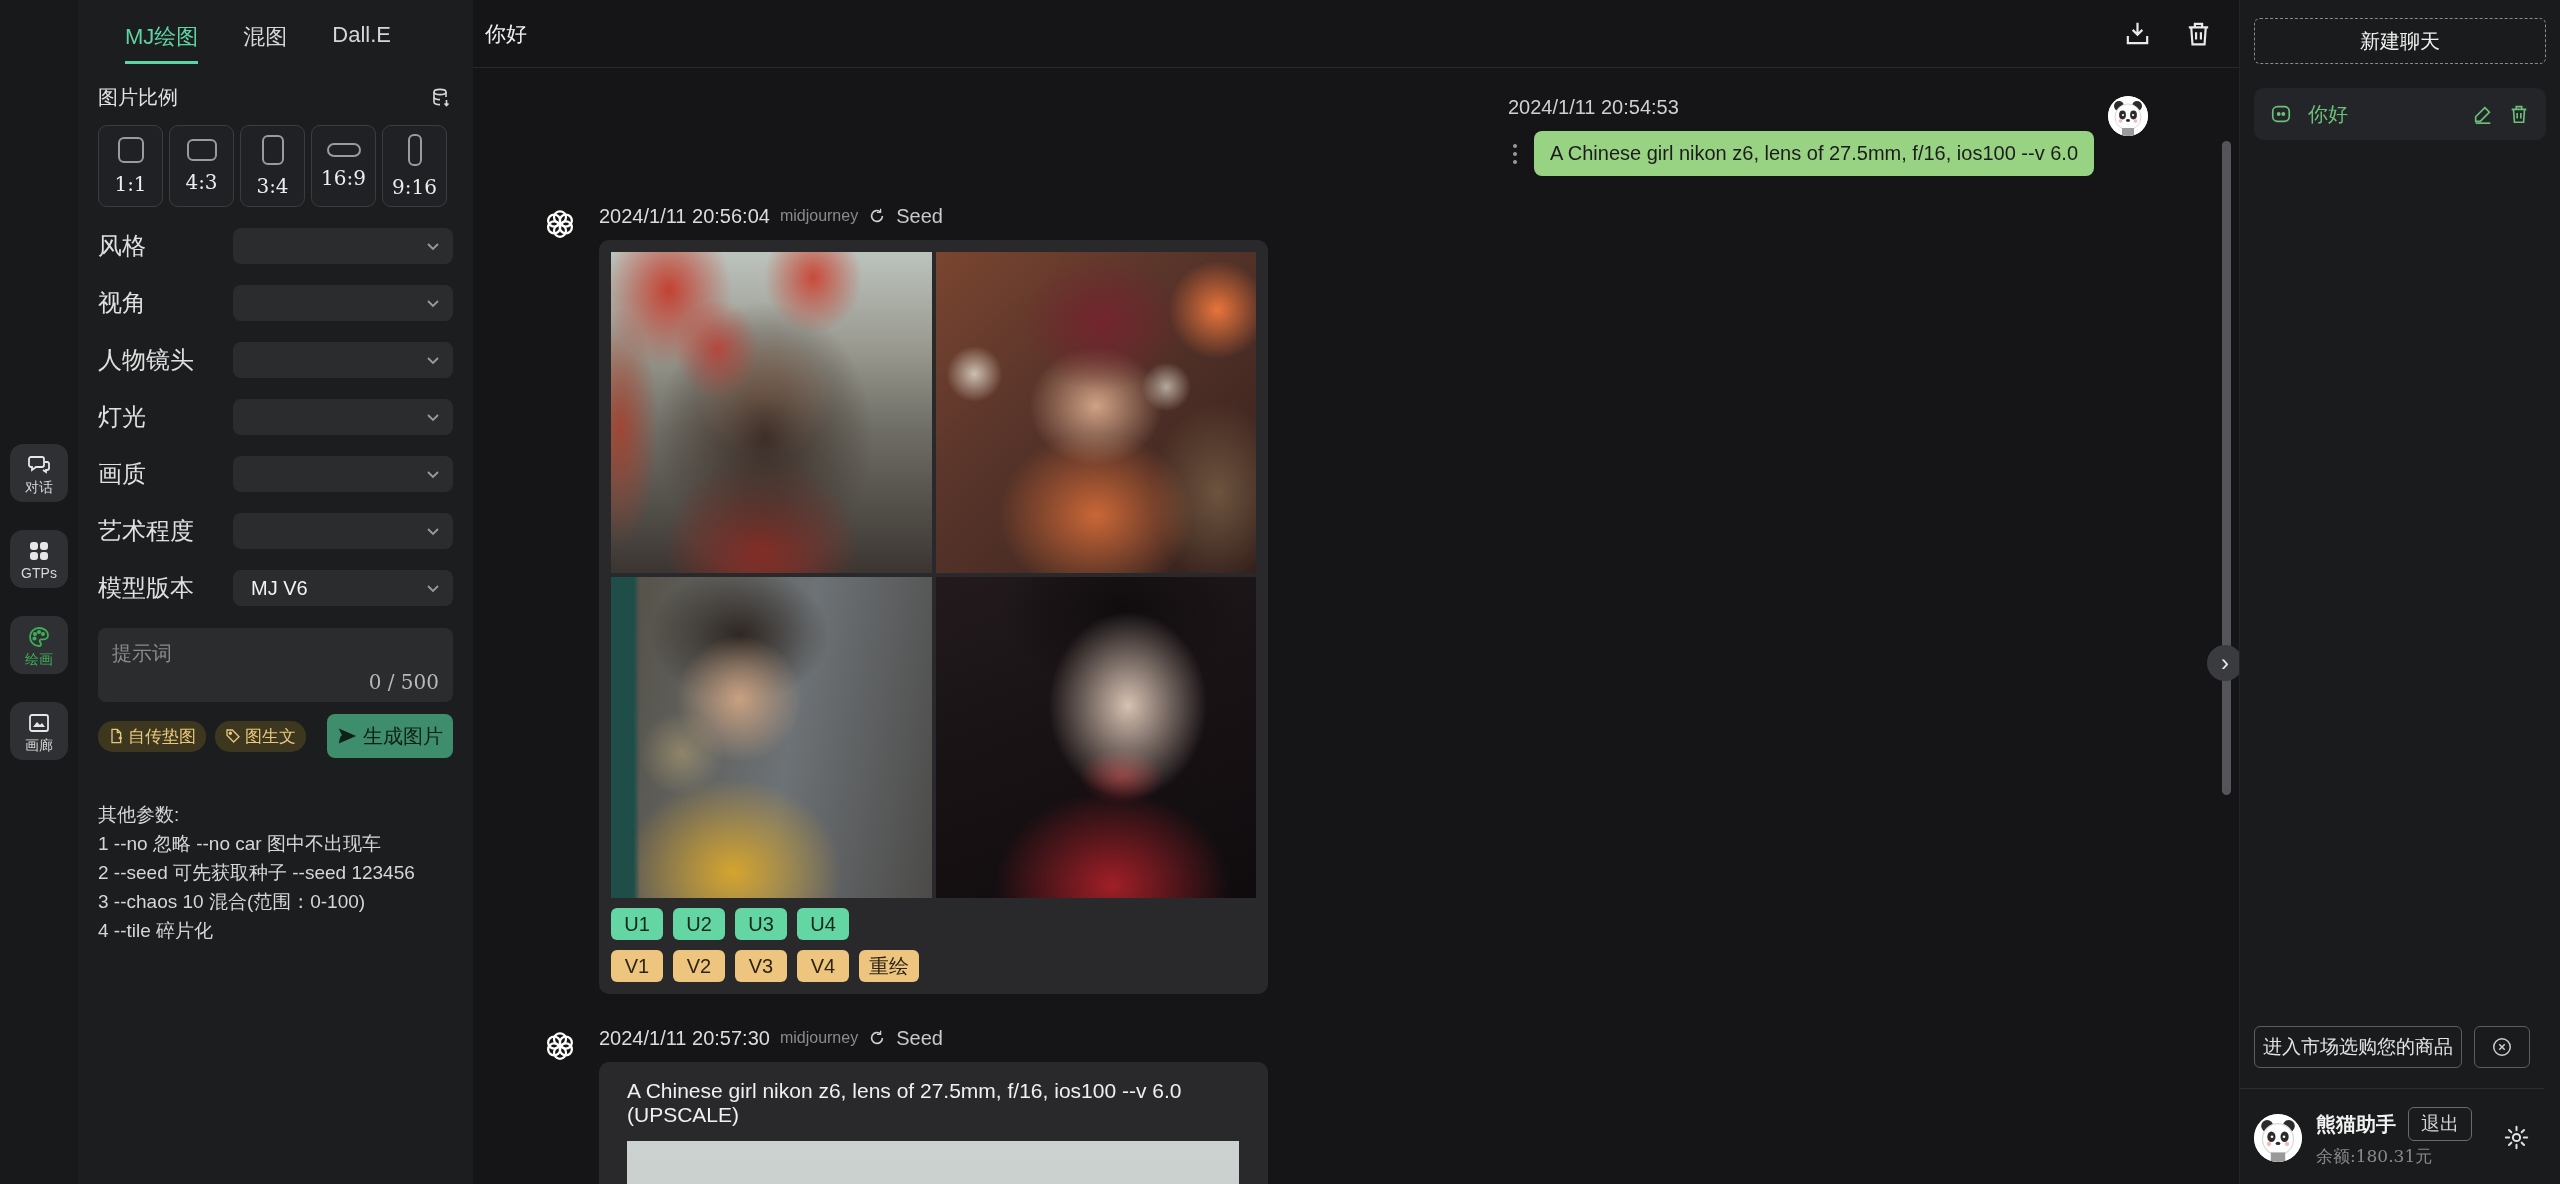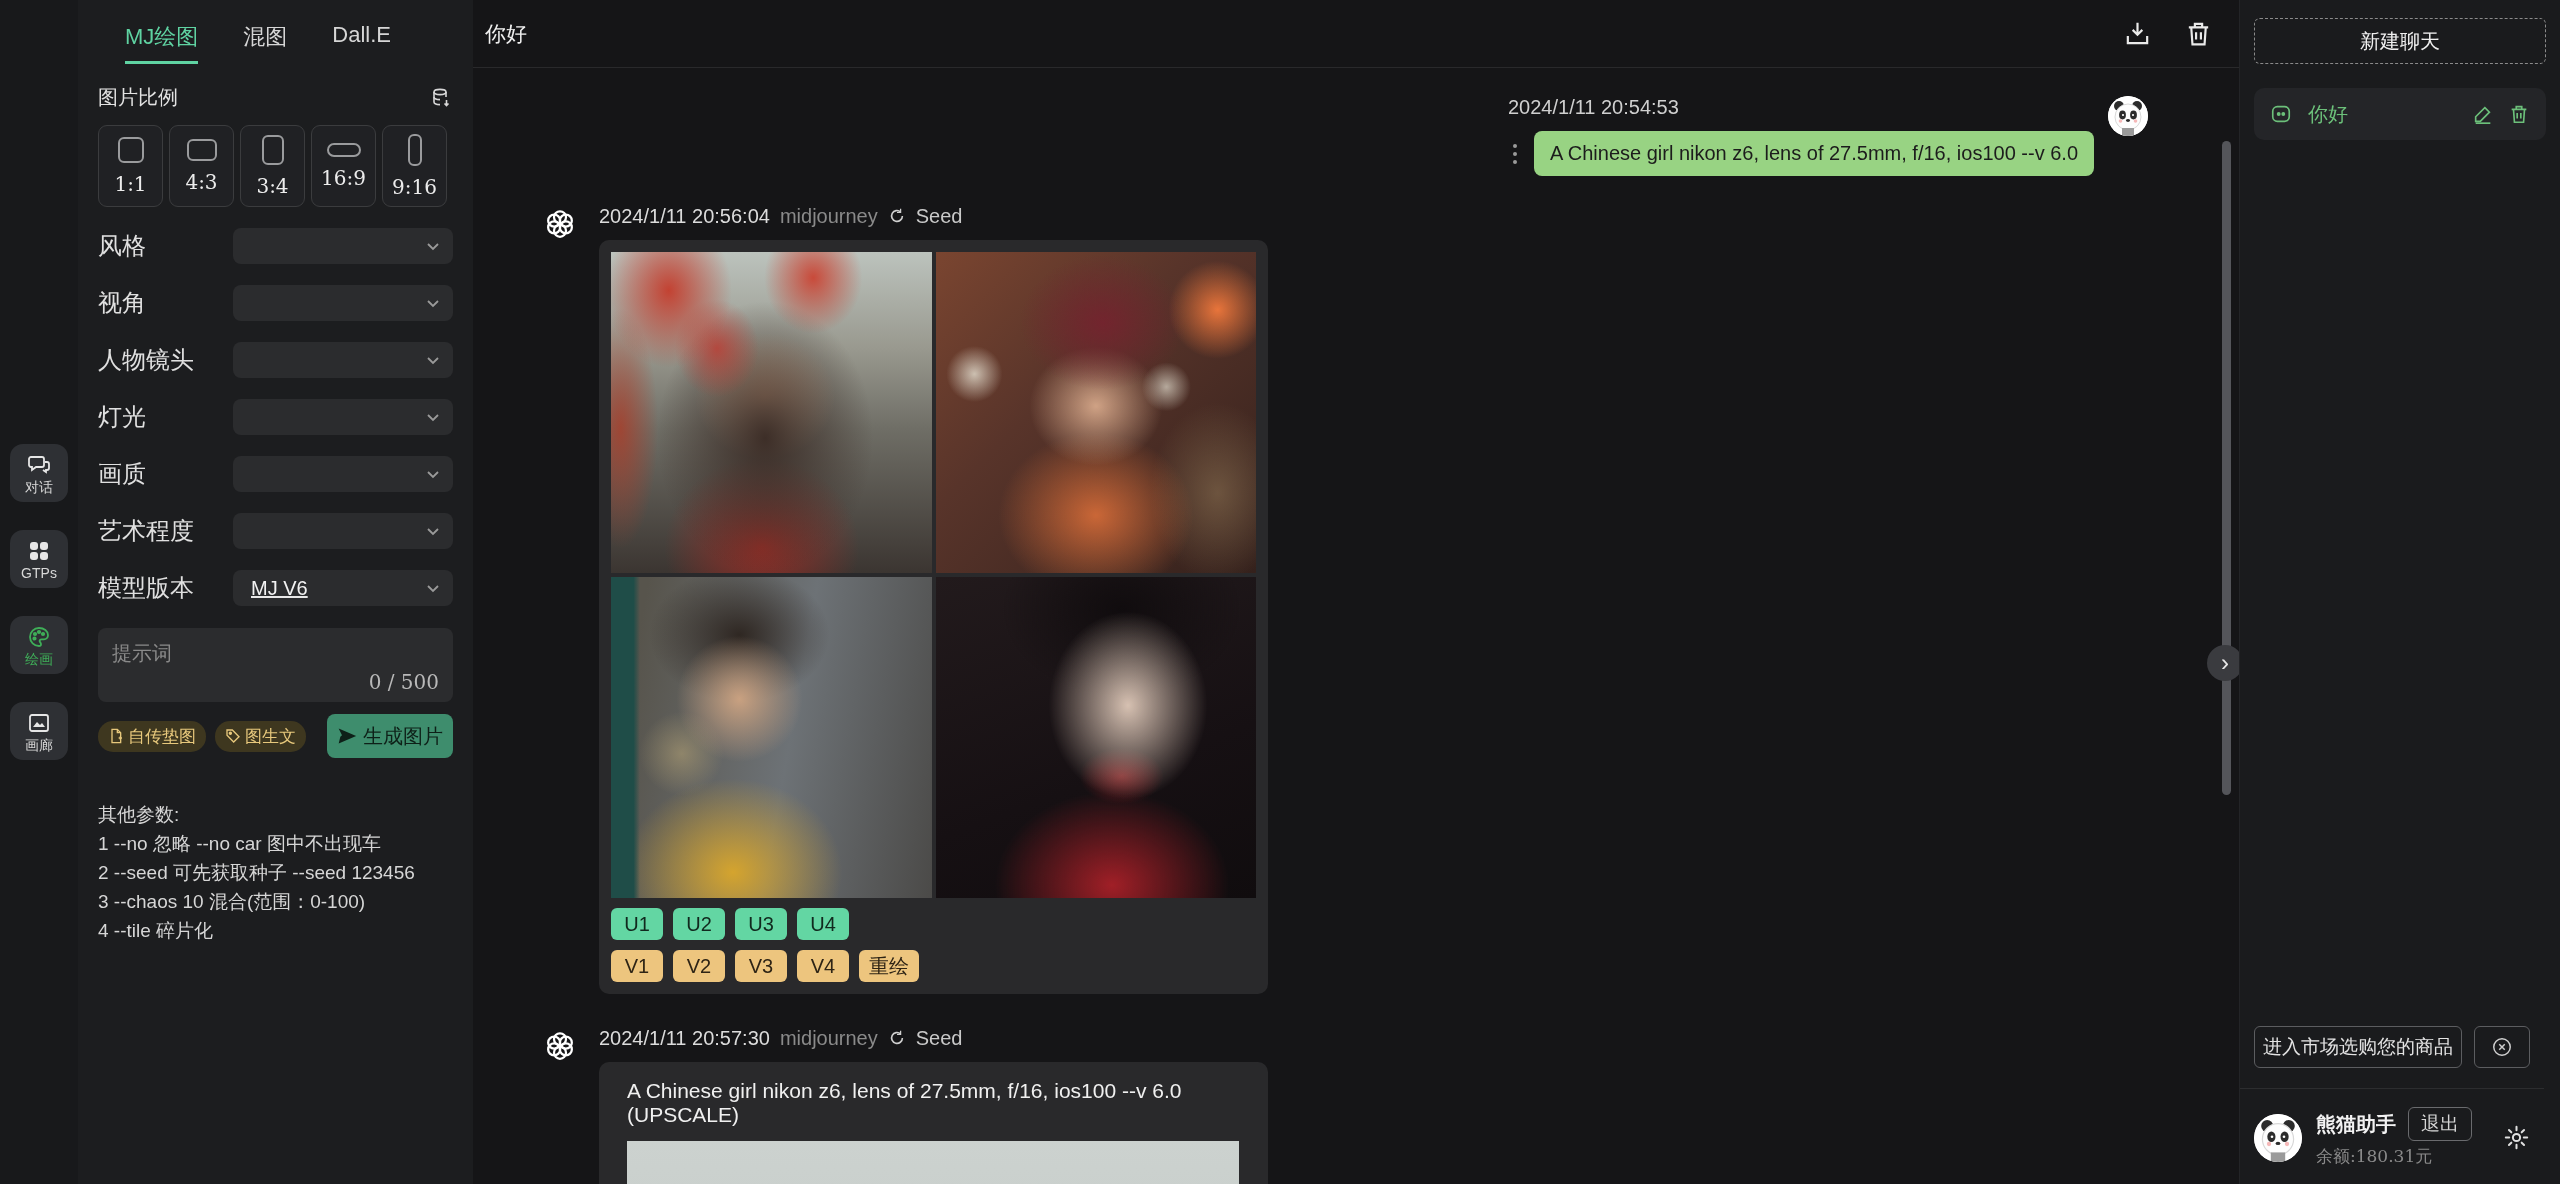"midjourney" .meta .model { font-size: 20px -> 16px }
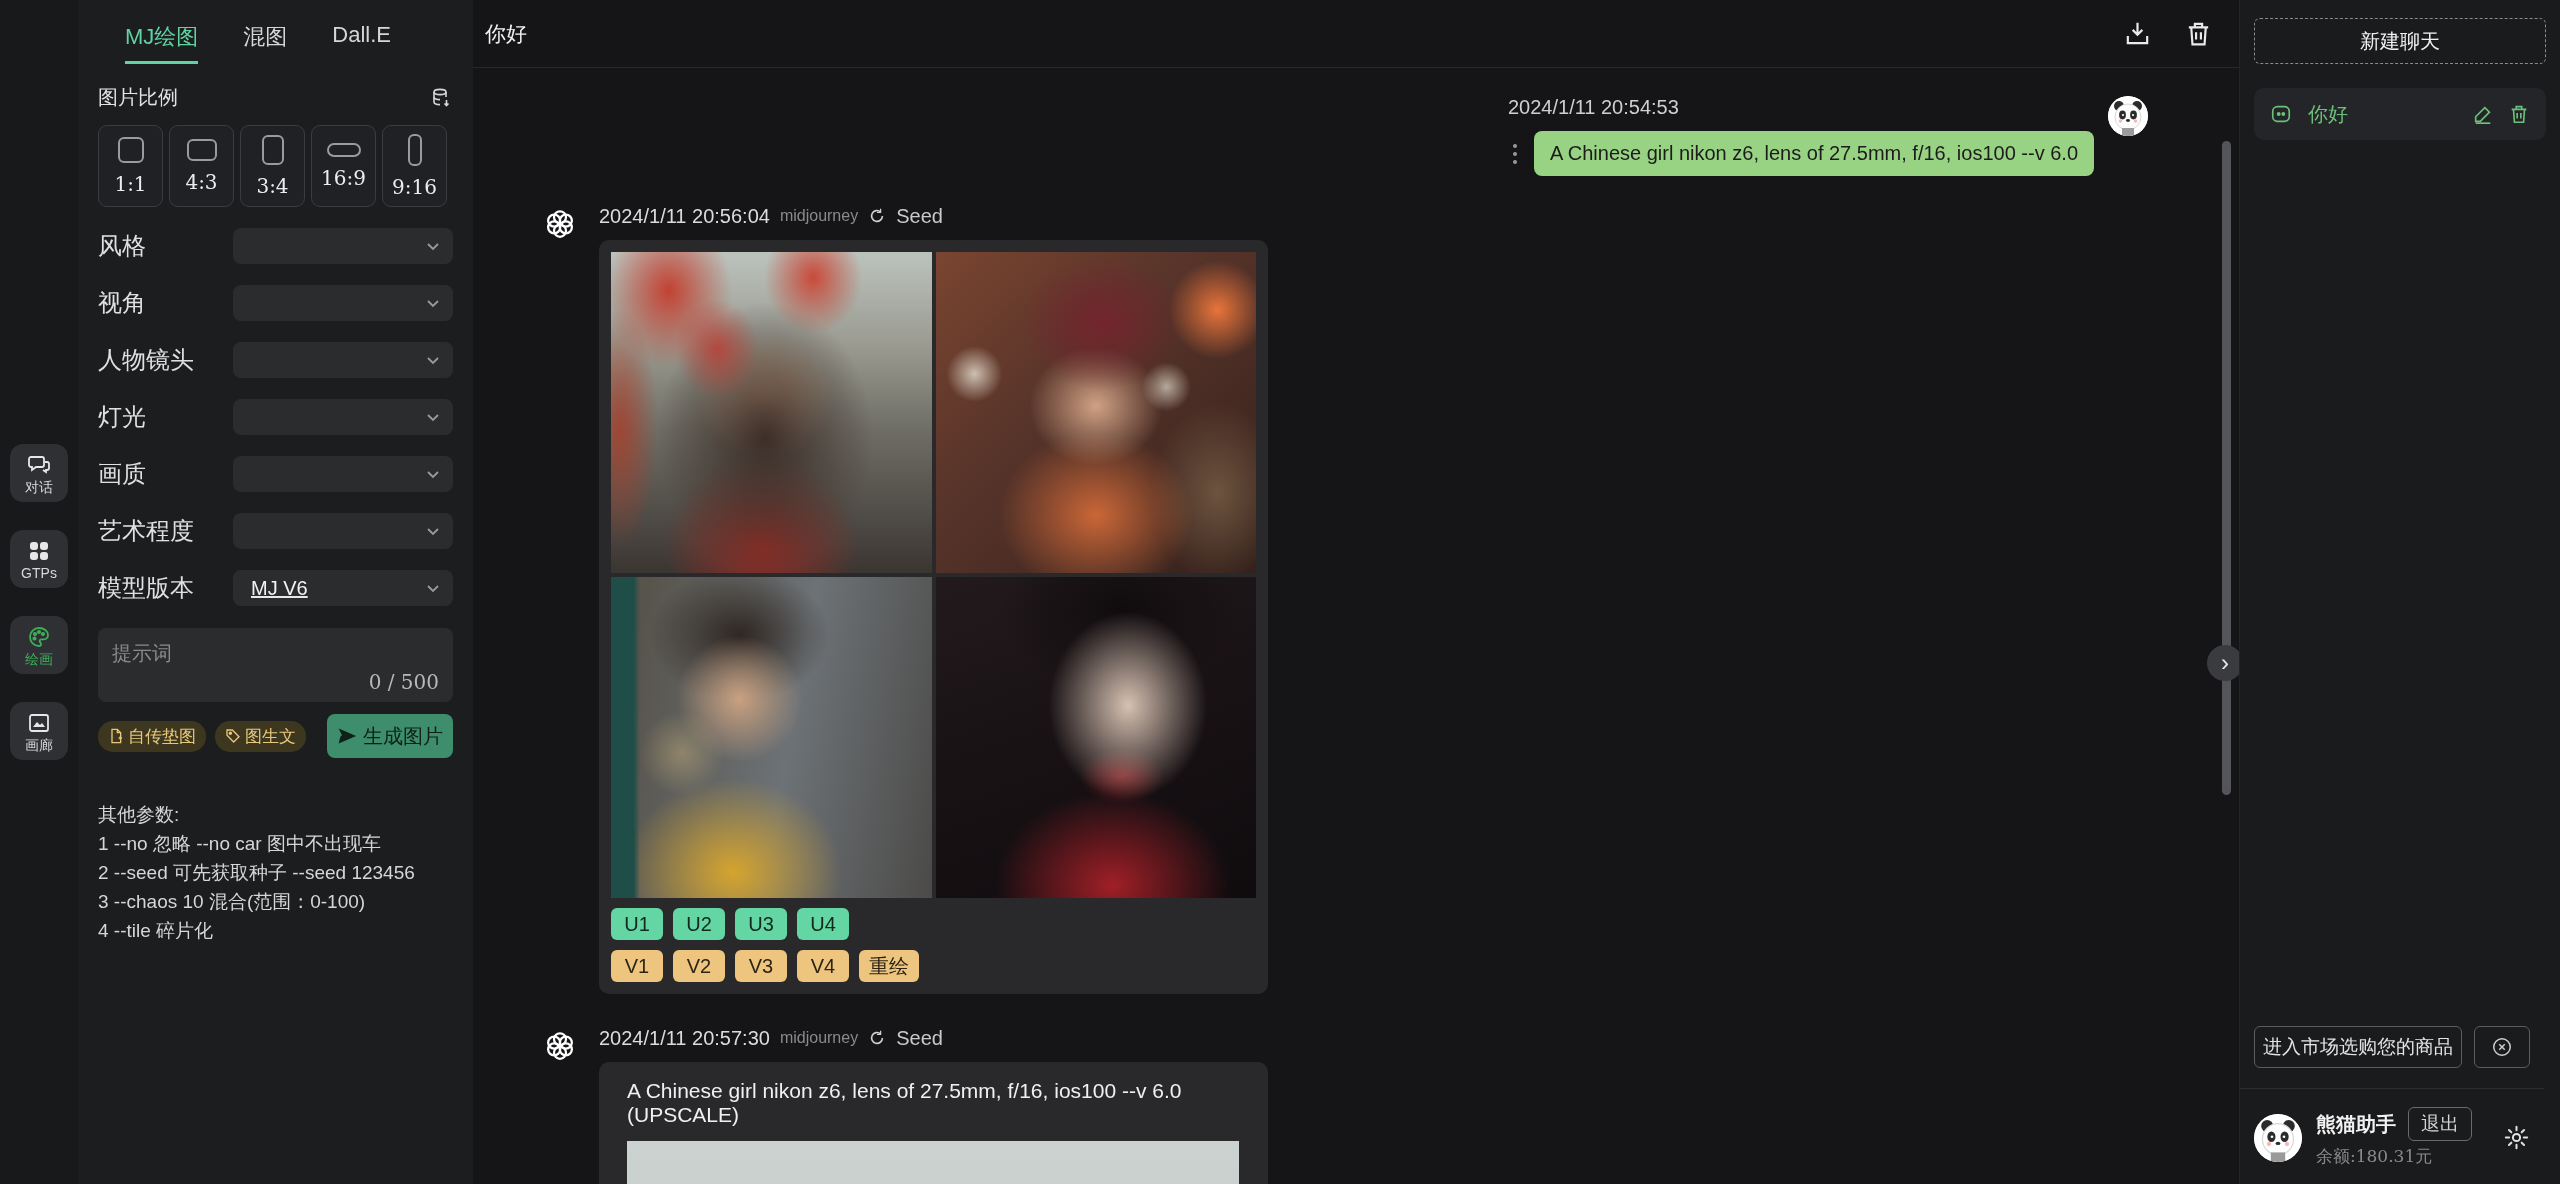"MJ V6" .select { text-decoration: underline -> none }
